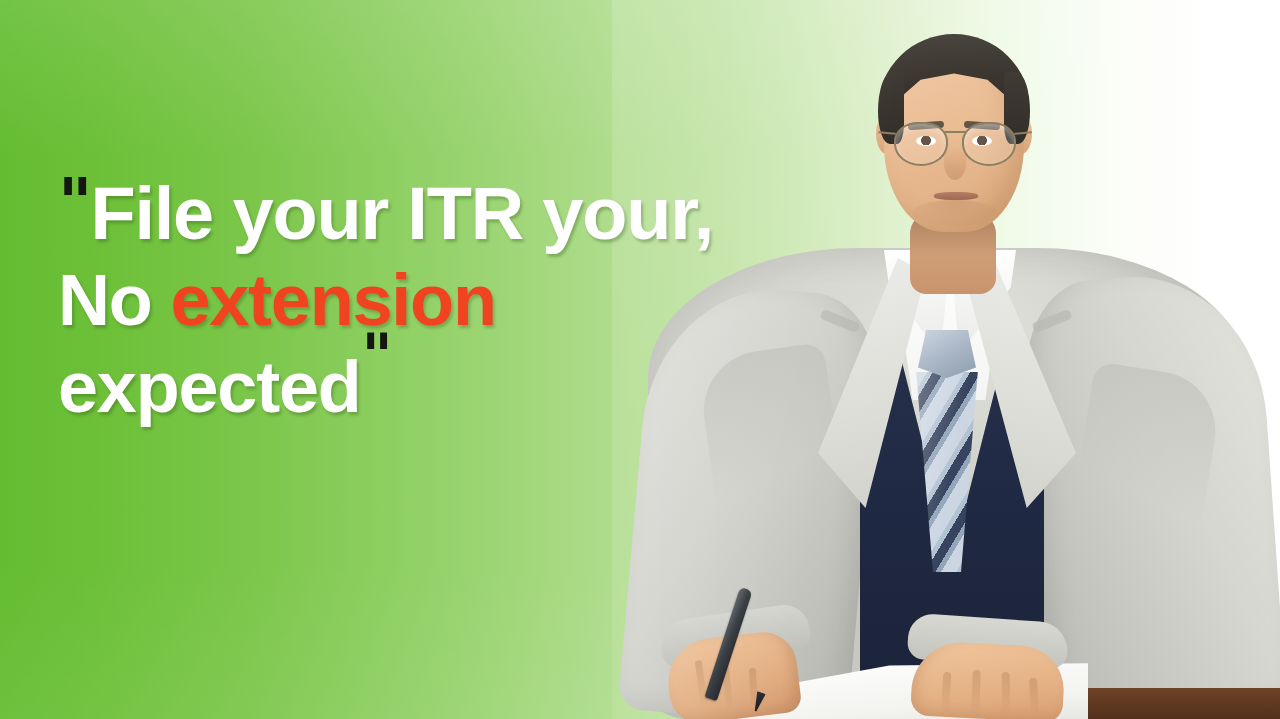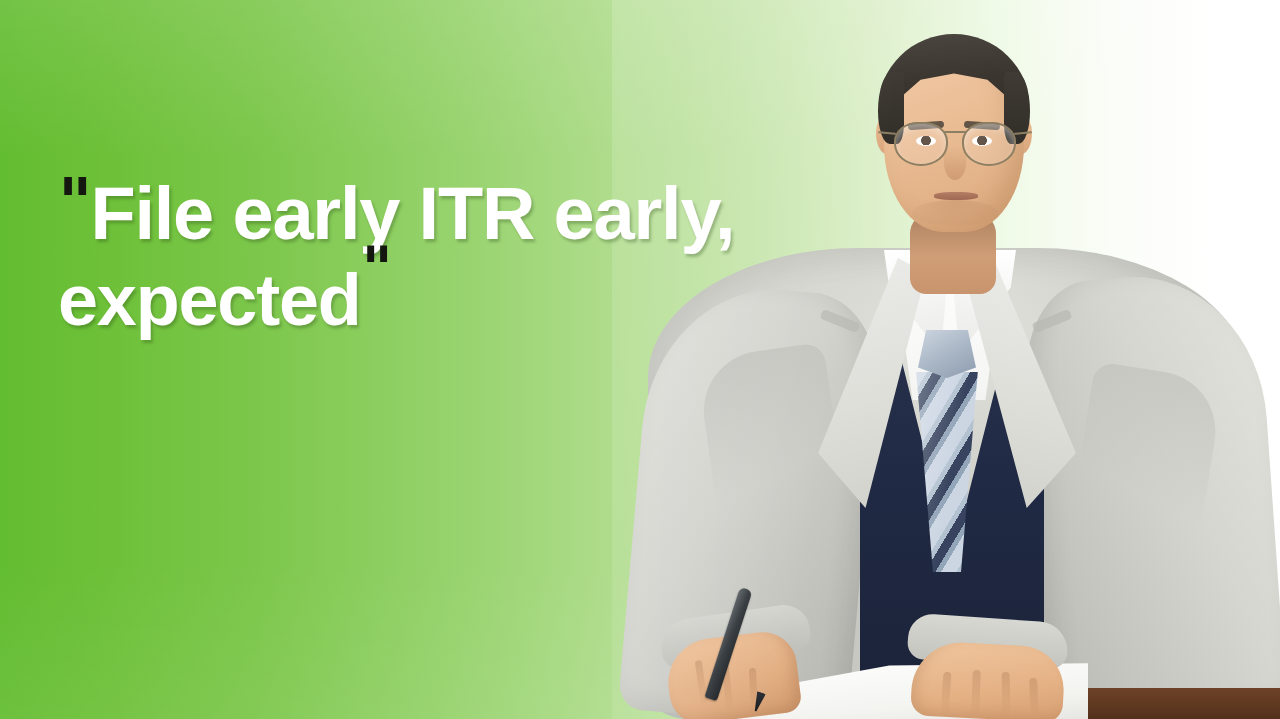"File early ITR early," span { text: early ITR early -> your ITR your }
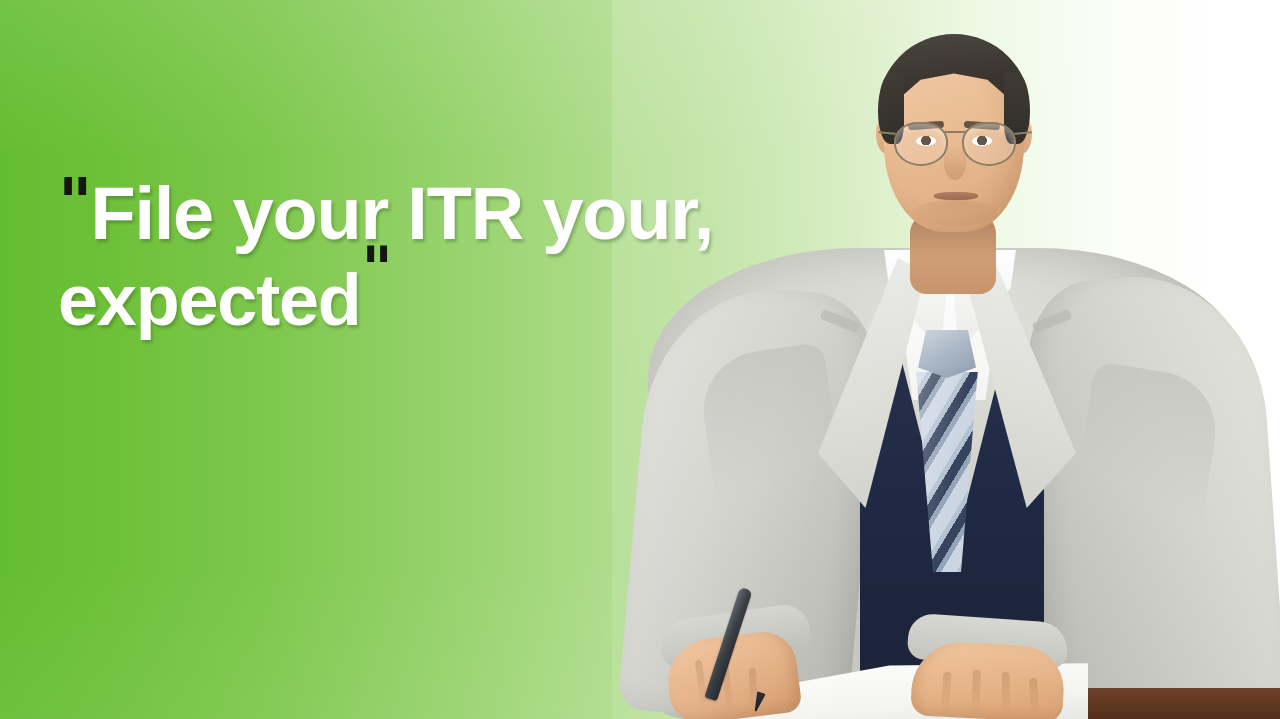"No extension" div.q-line { html: none -> <div><span>No </span><span>extension</span></div> }
